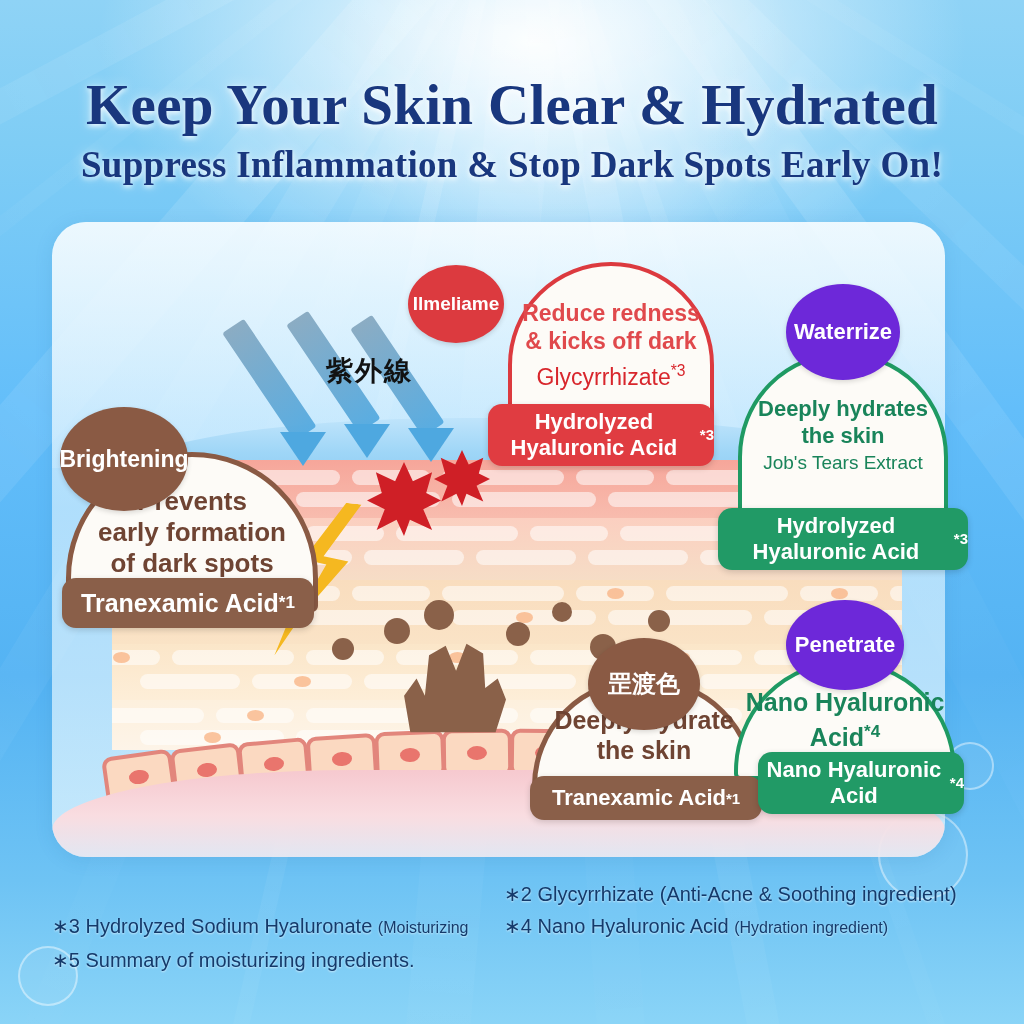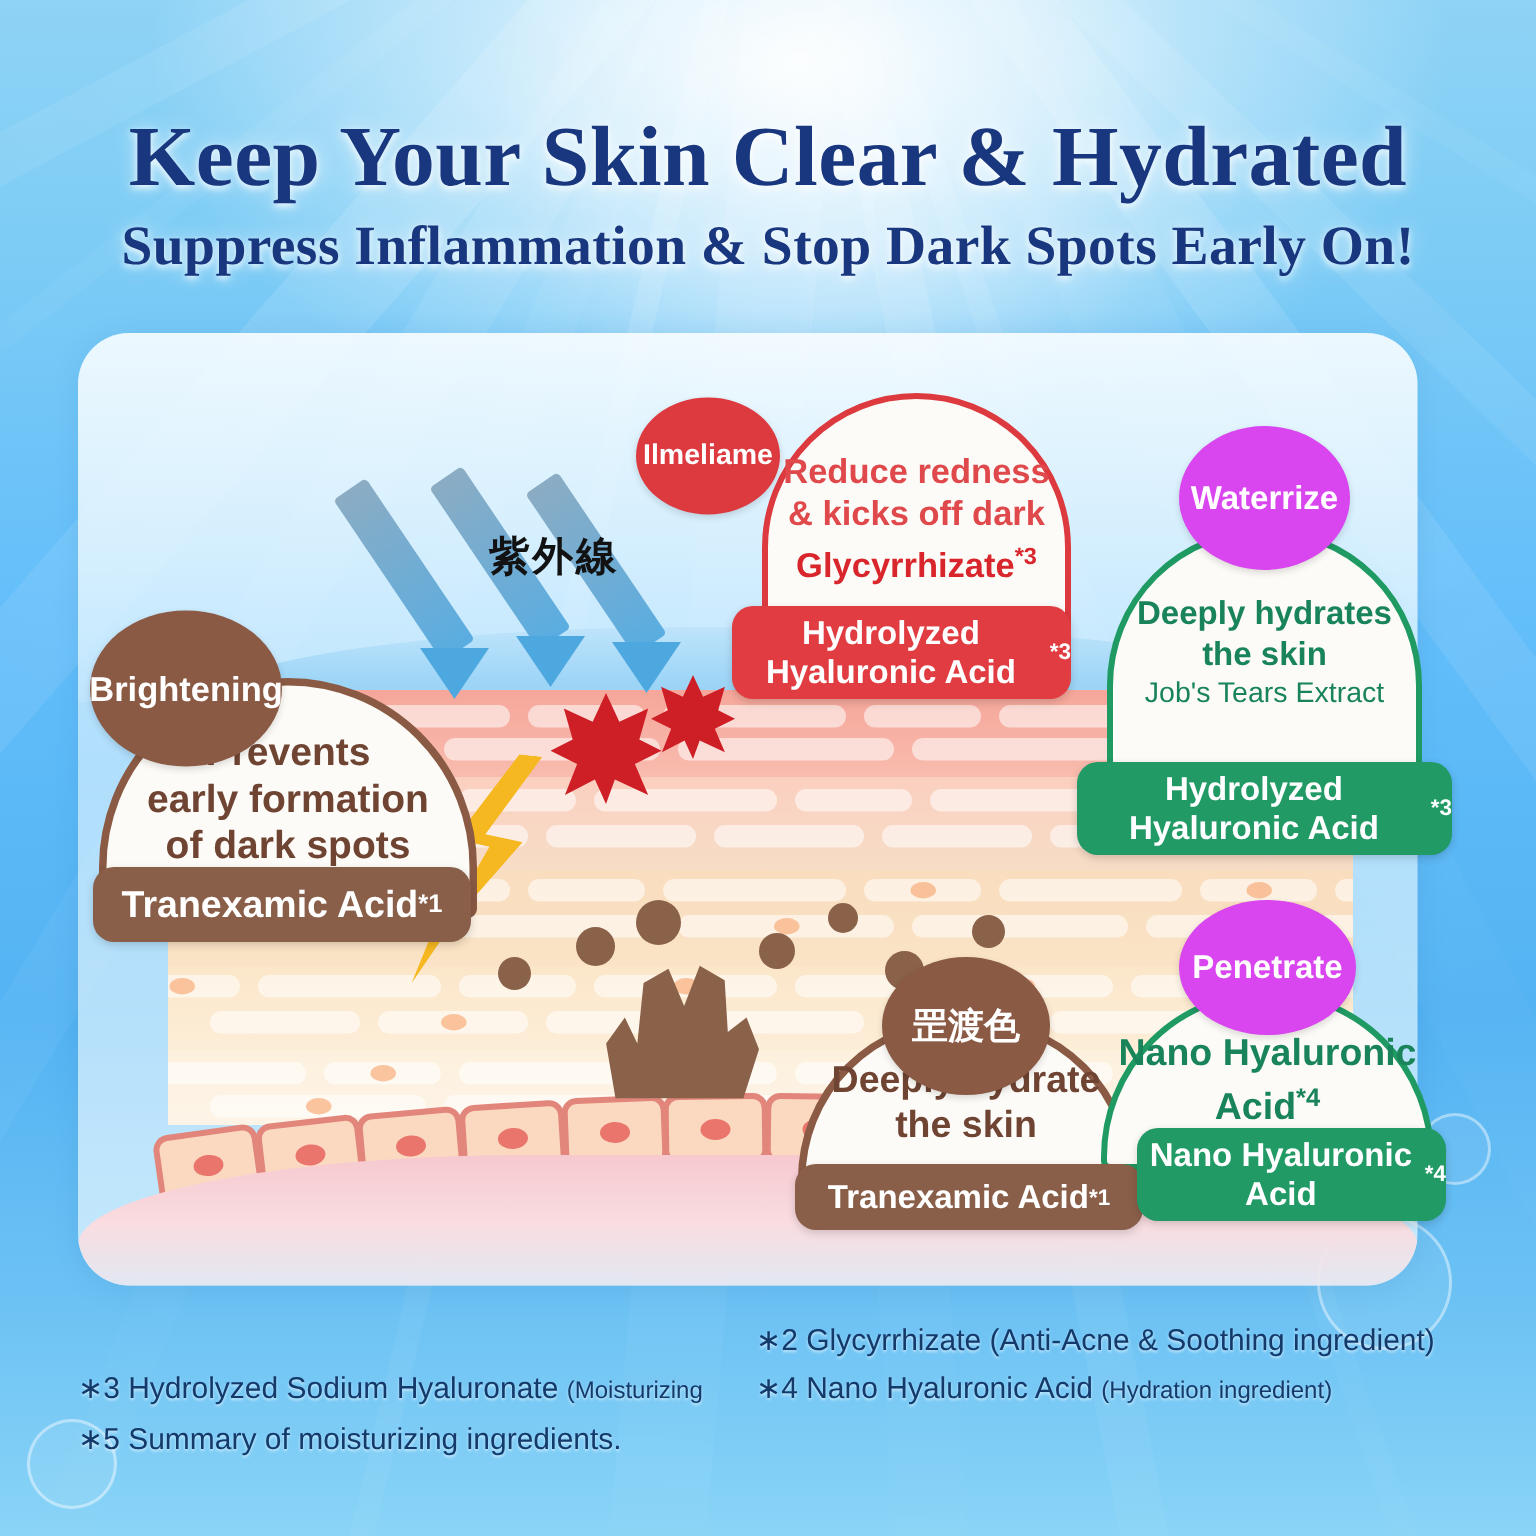"Ilmeliame" div.badge { left: 424px -> 408px }
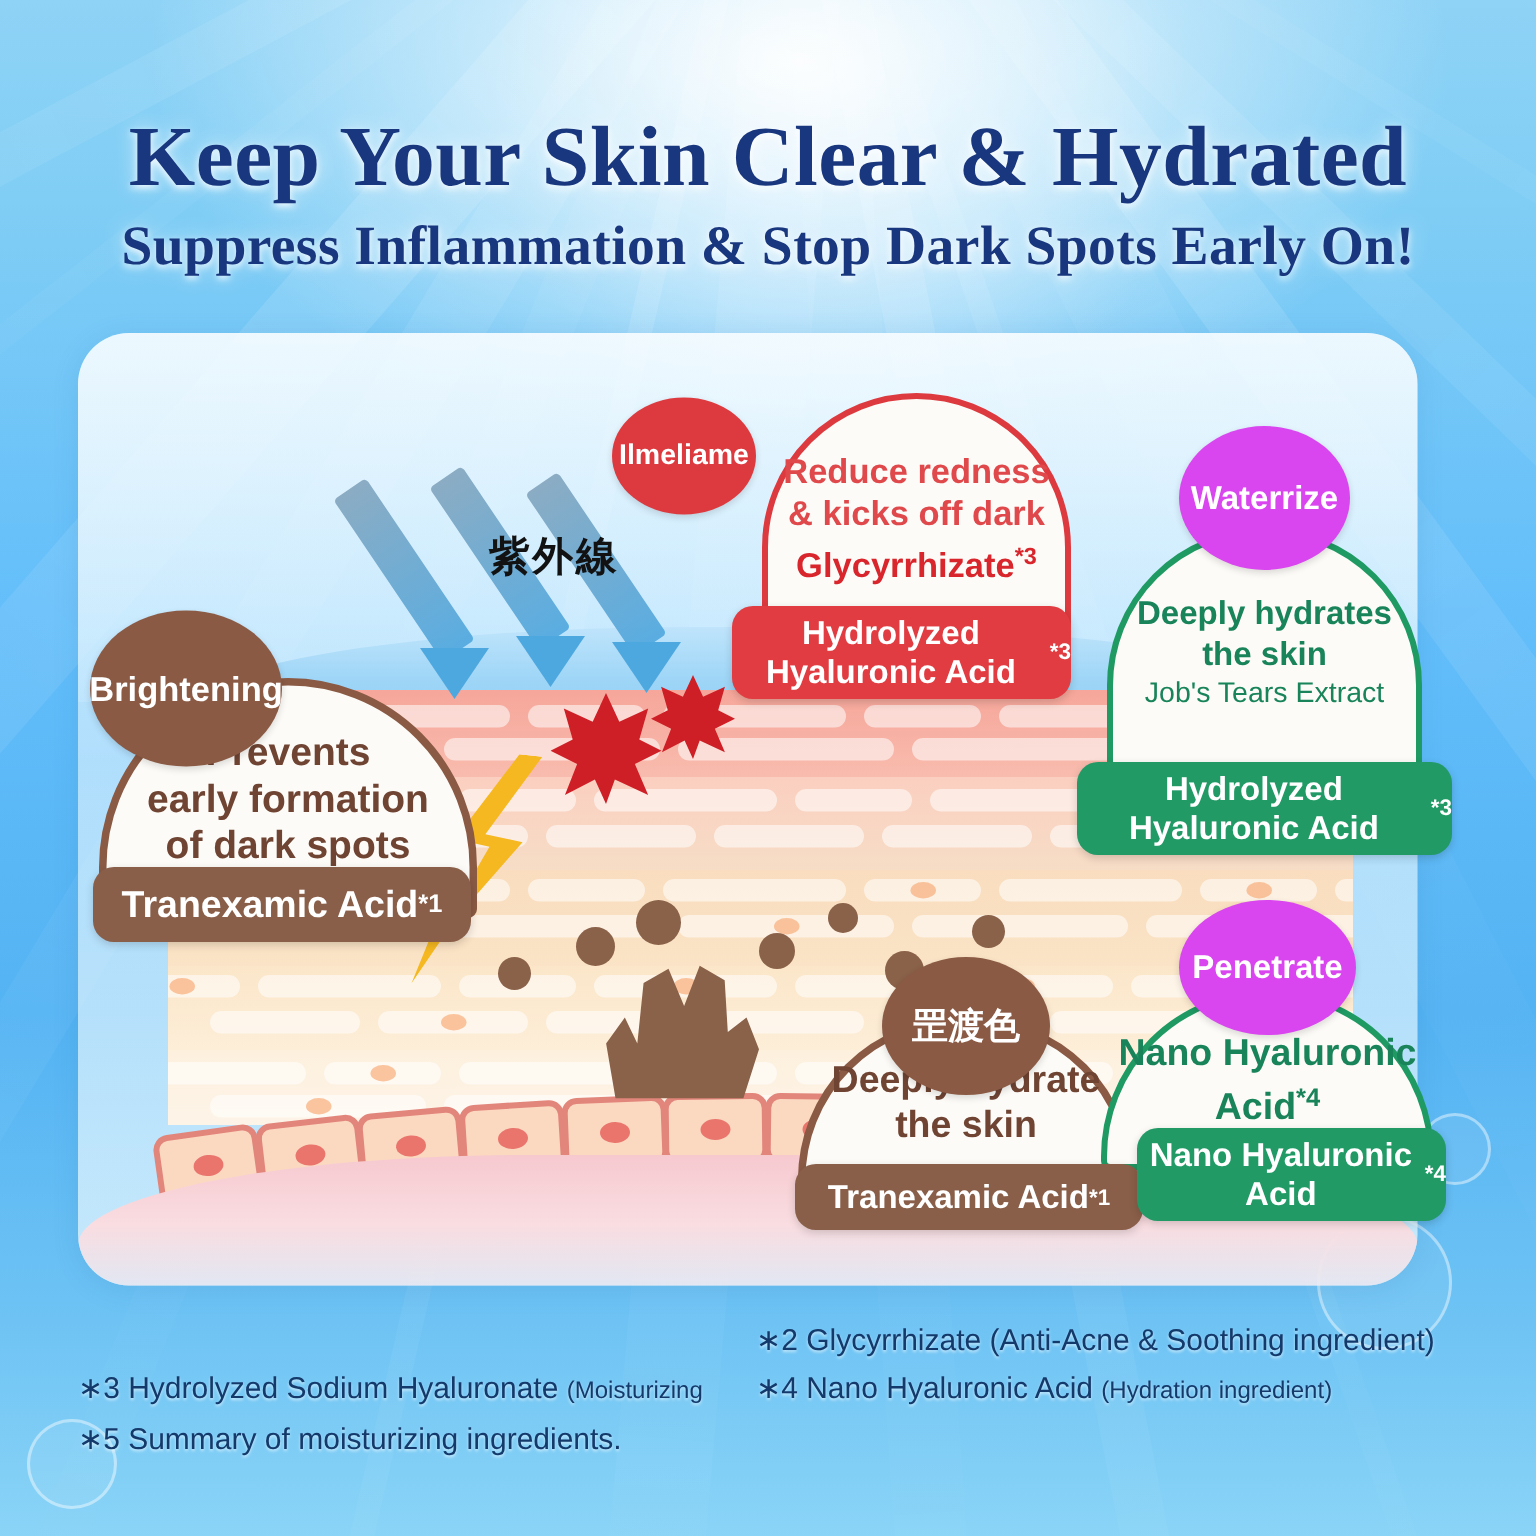"Waterrize" .c-grn .badge { background: #d946ef -> #6d28d9 }
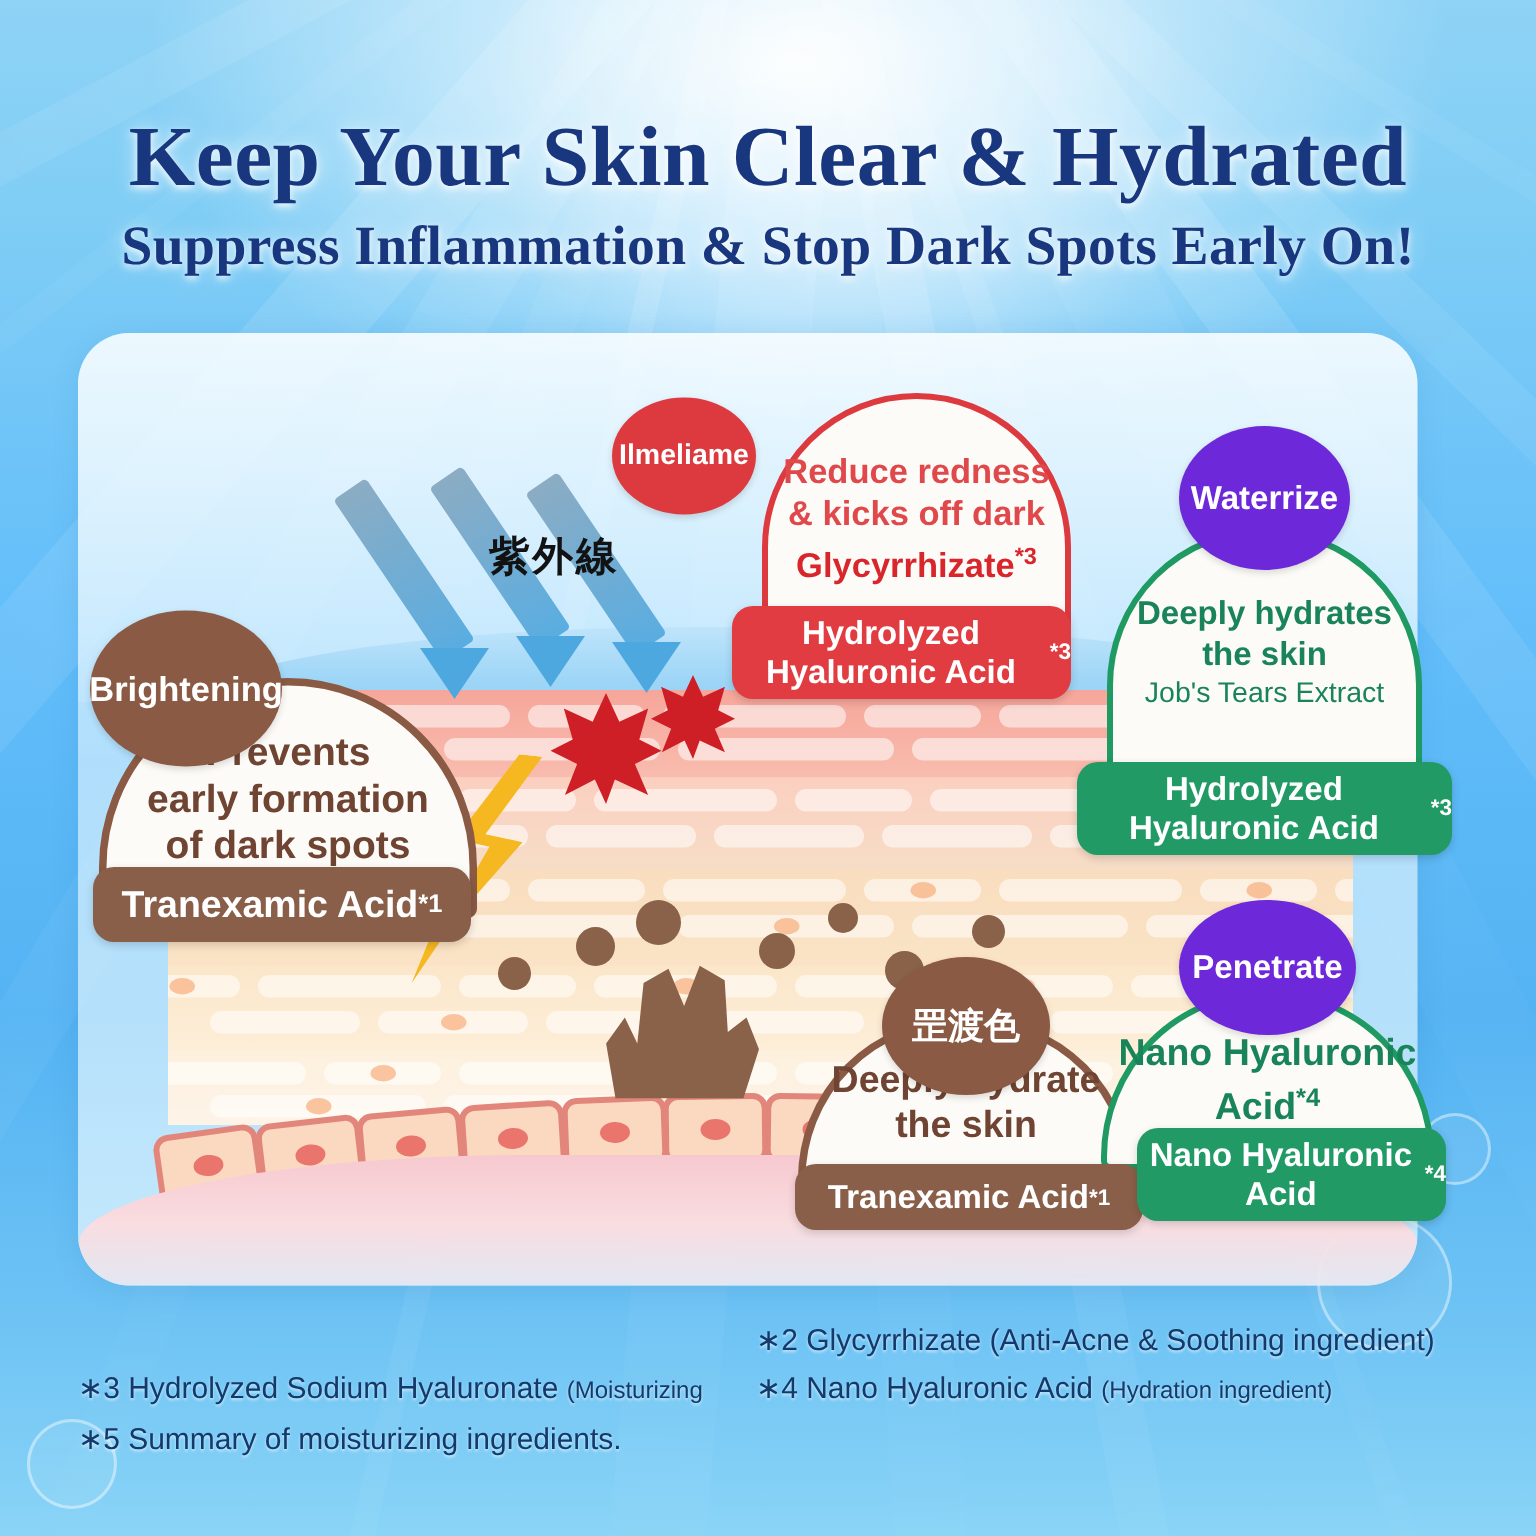"Glycyrrhizate*3" div { font-weight: 700 -> 400 }
